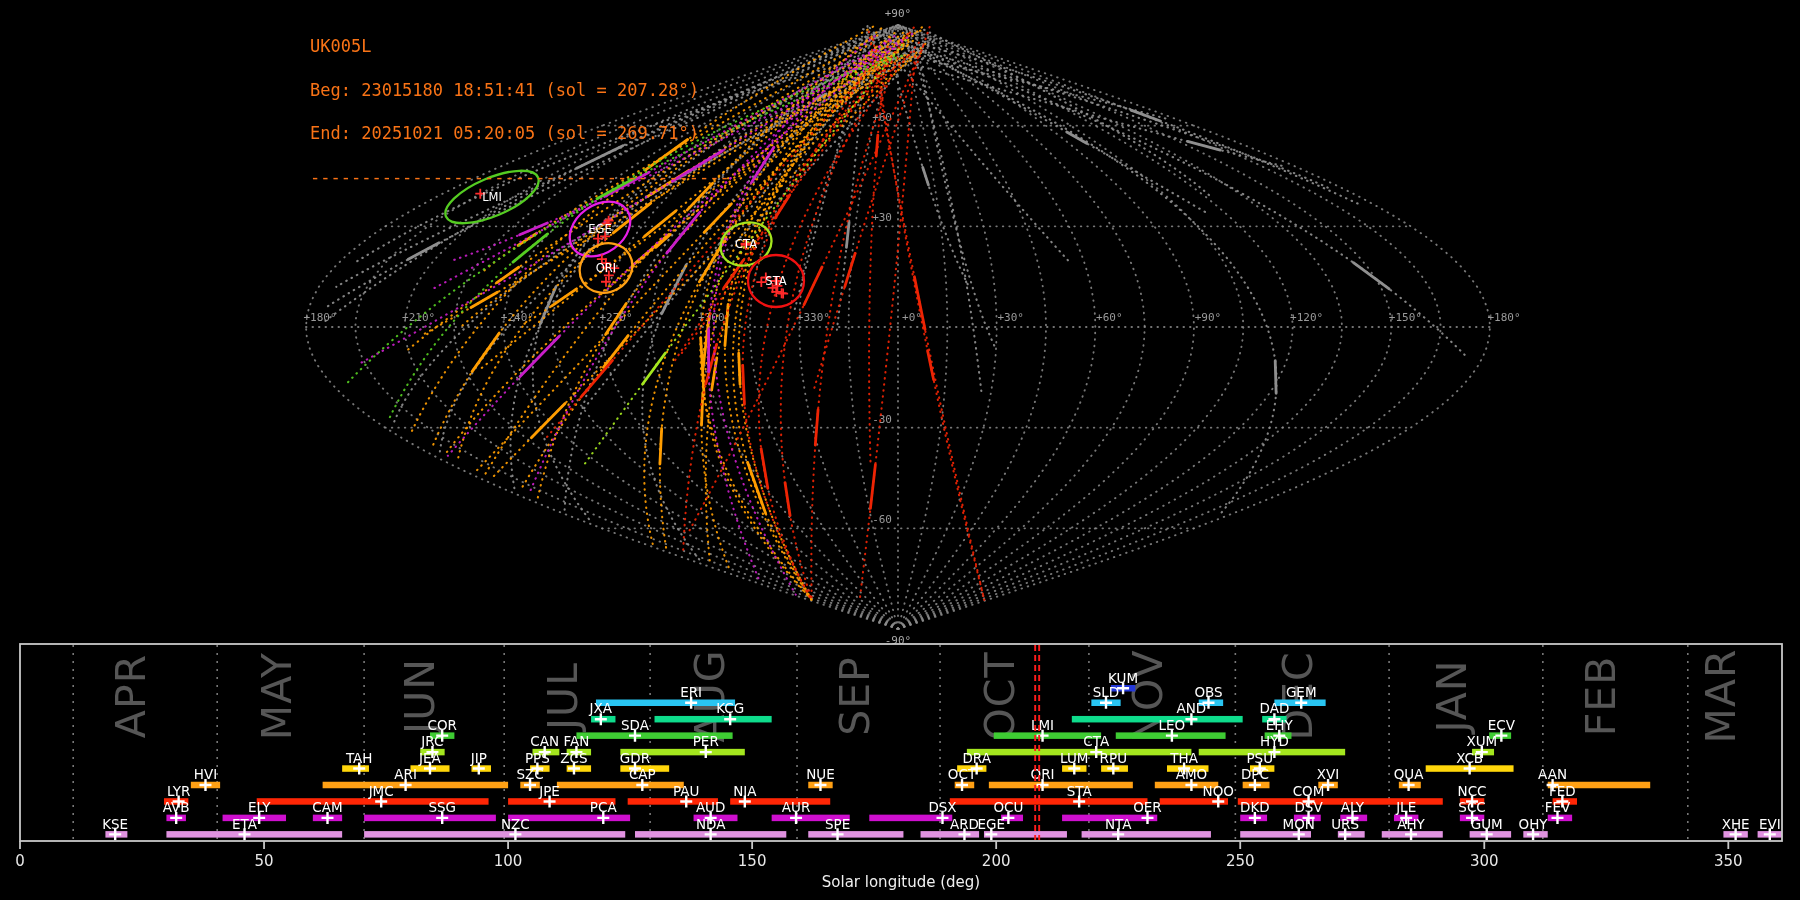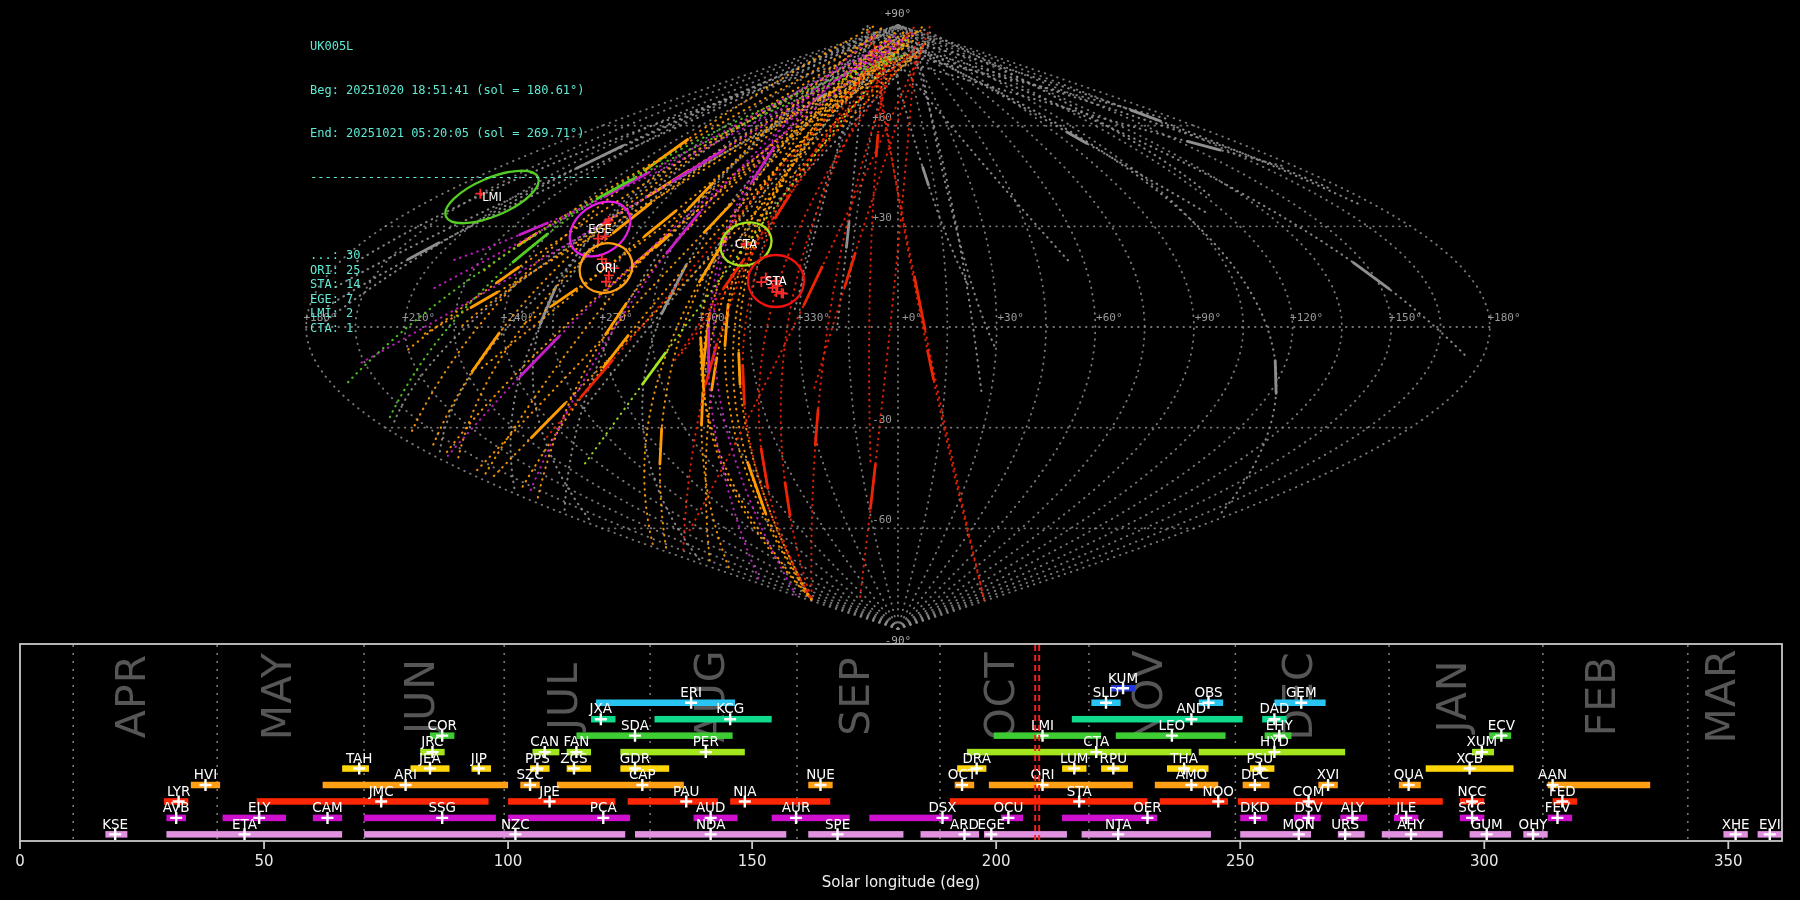"UK005L" #legend { color: #5eead4 -> #f97316; font-size: 12px -> 17px }
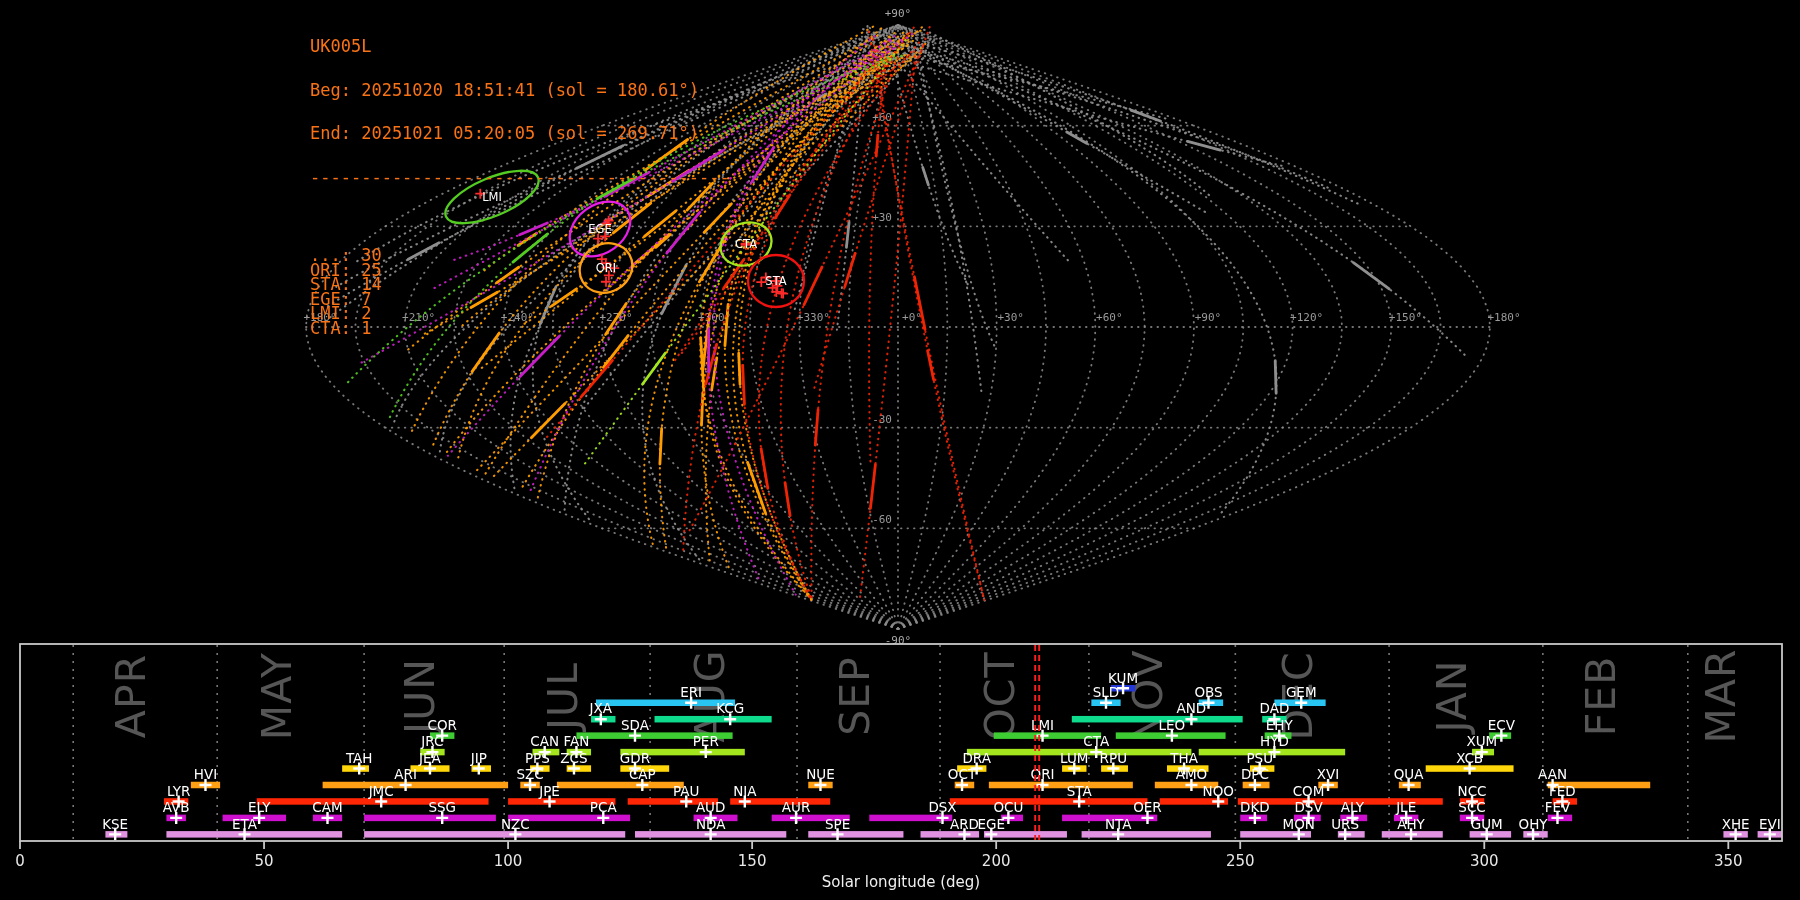"Beg: 20251020 18:51:41 (sol =" div { text: 20251020 18:51:41 (sol = 180.61 -> 23015180 18:51:41 (sol = 207.28 }
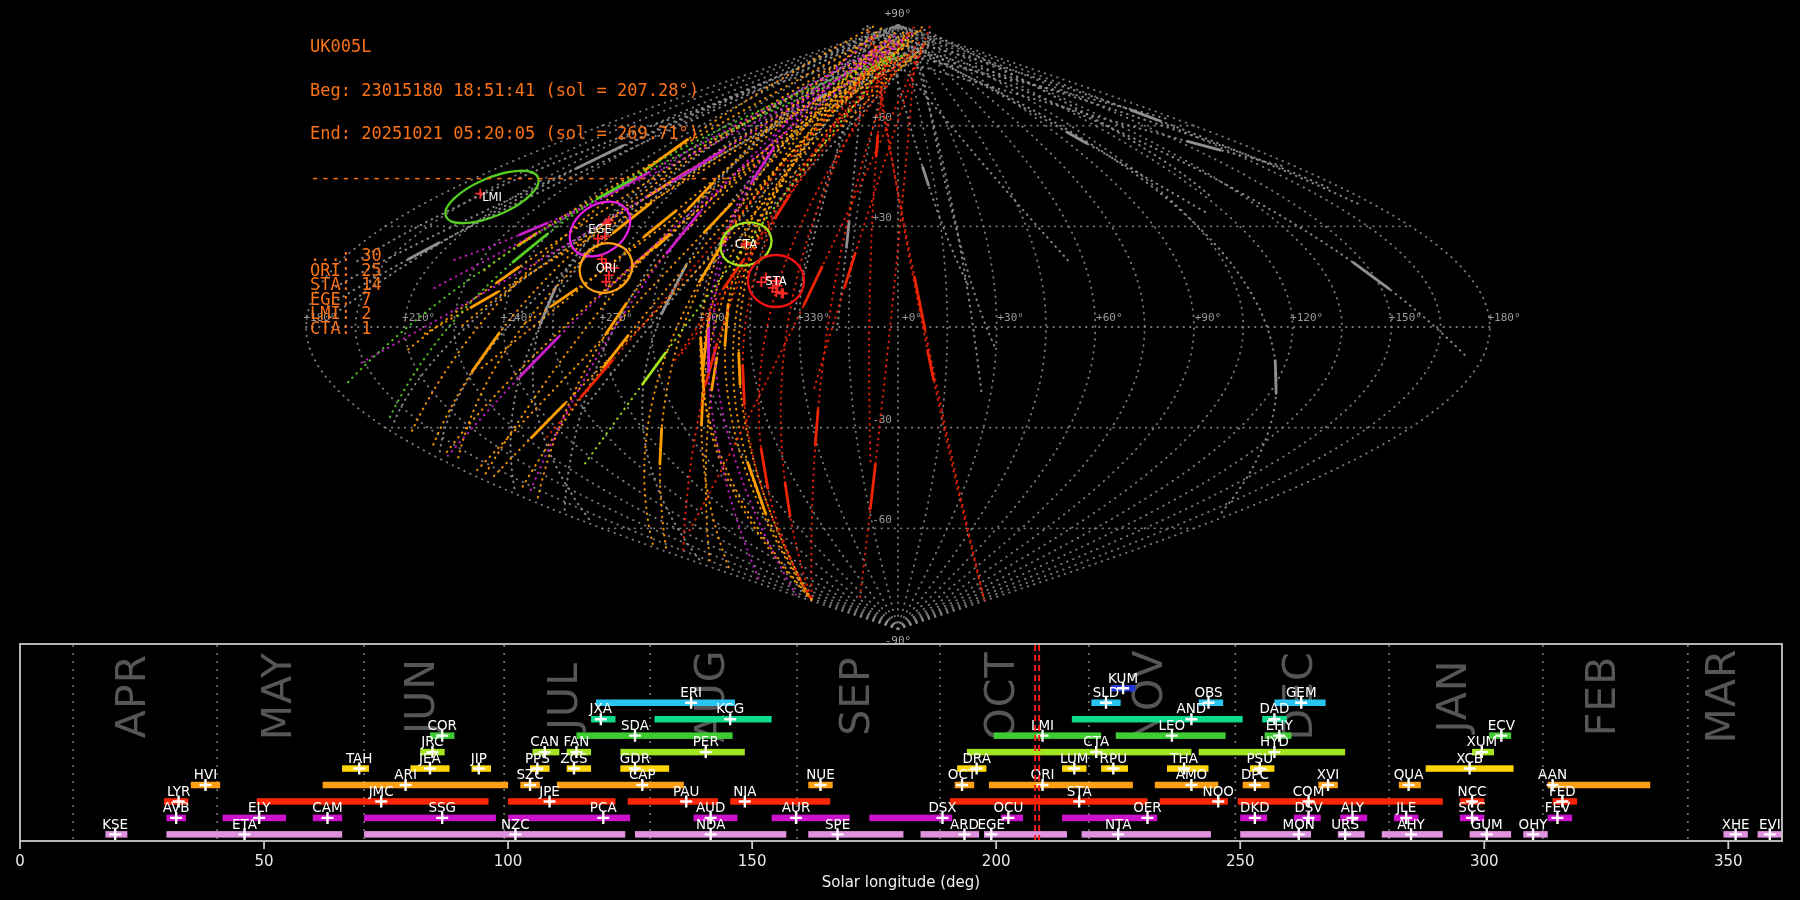"...: 30" div { html: <div><div>...: 30</div><div>ORI: 25</div><div>STA: 14</div><div>EGE: 7</div><div>LMI: 2</div><div>CTA: 1</div></div> -> none }
